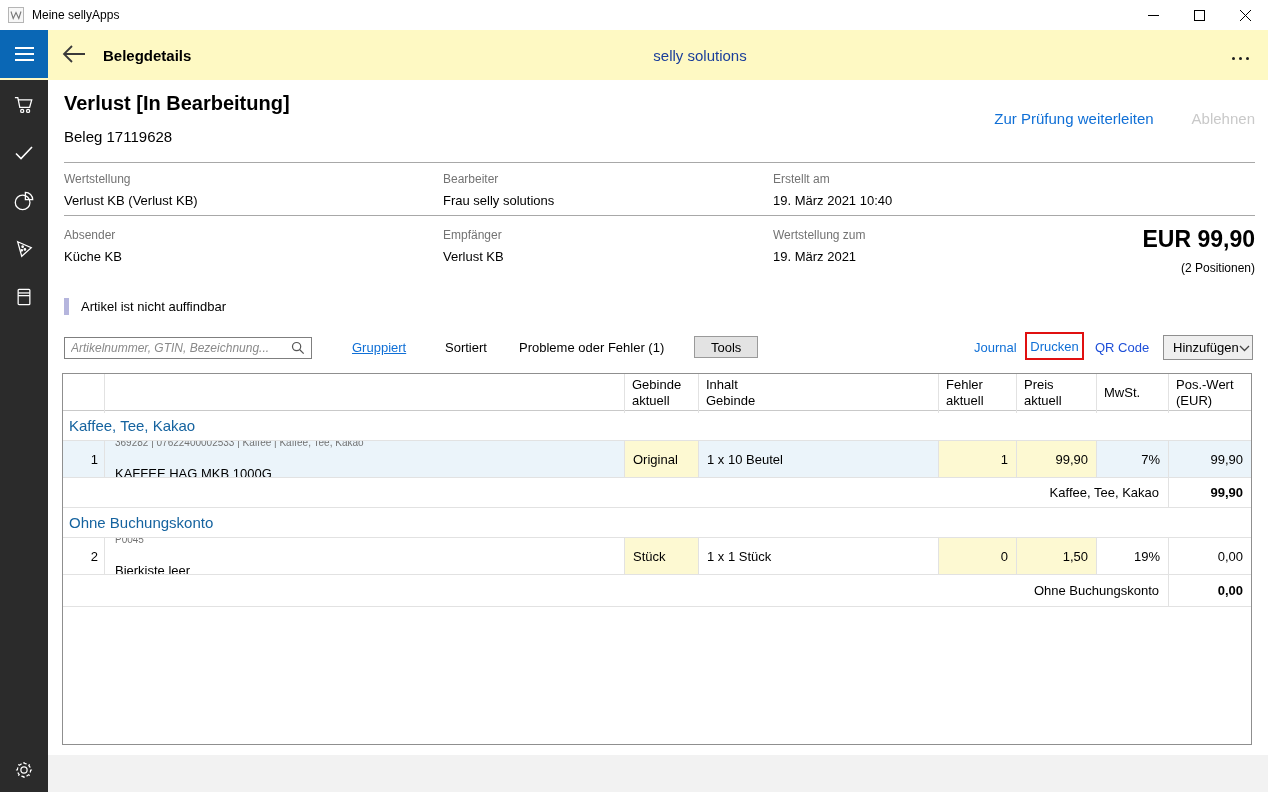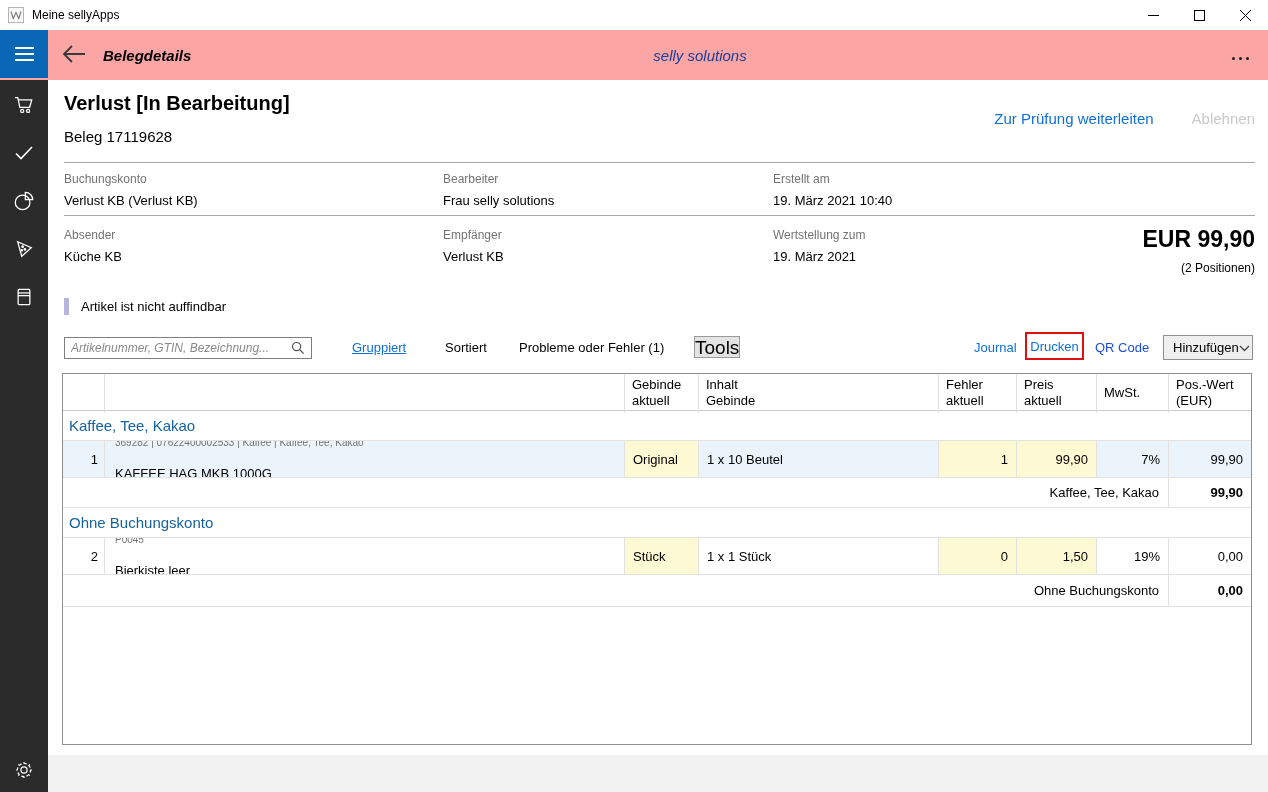"Belegdetails" .appbar { background: #fca5a5 -> #fef9c3; font-style: italic -> none }
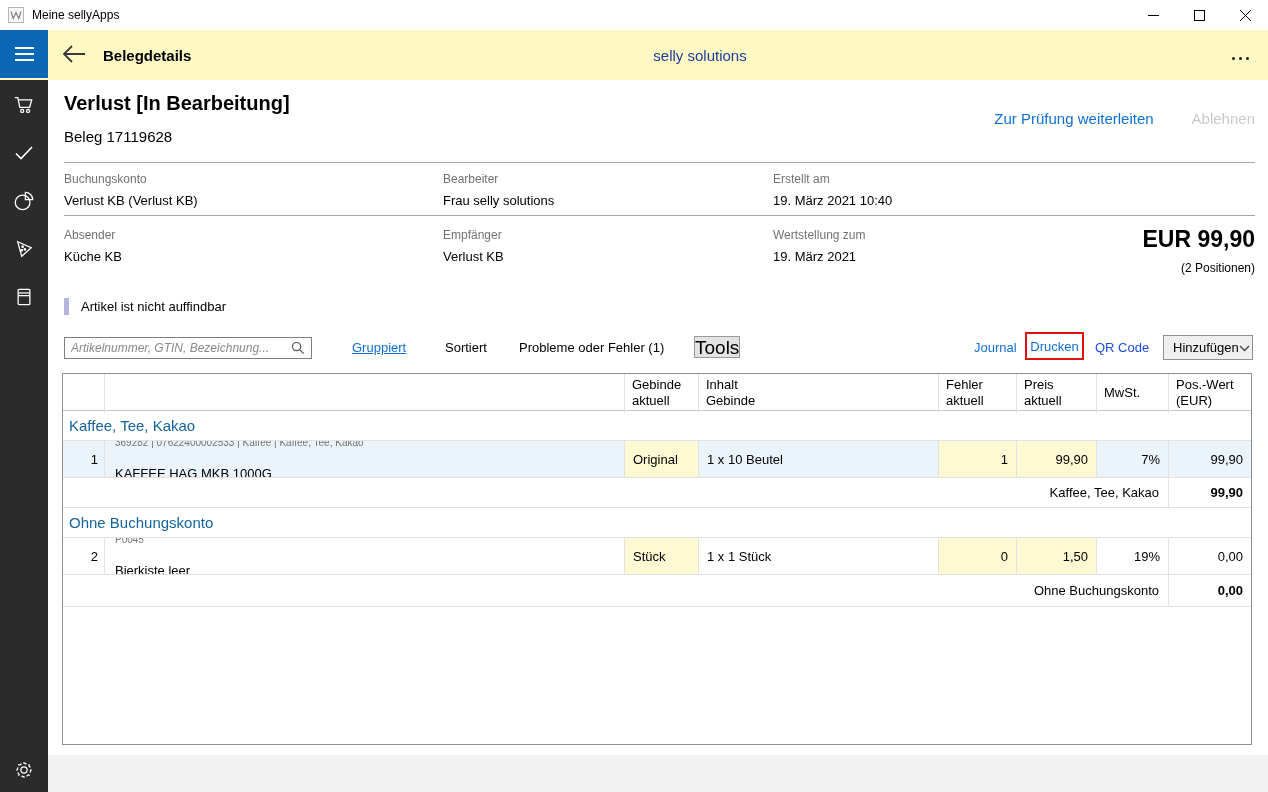"Buchungskonto" div.meta-label { text: Buchungskonto -> Wertstellung }
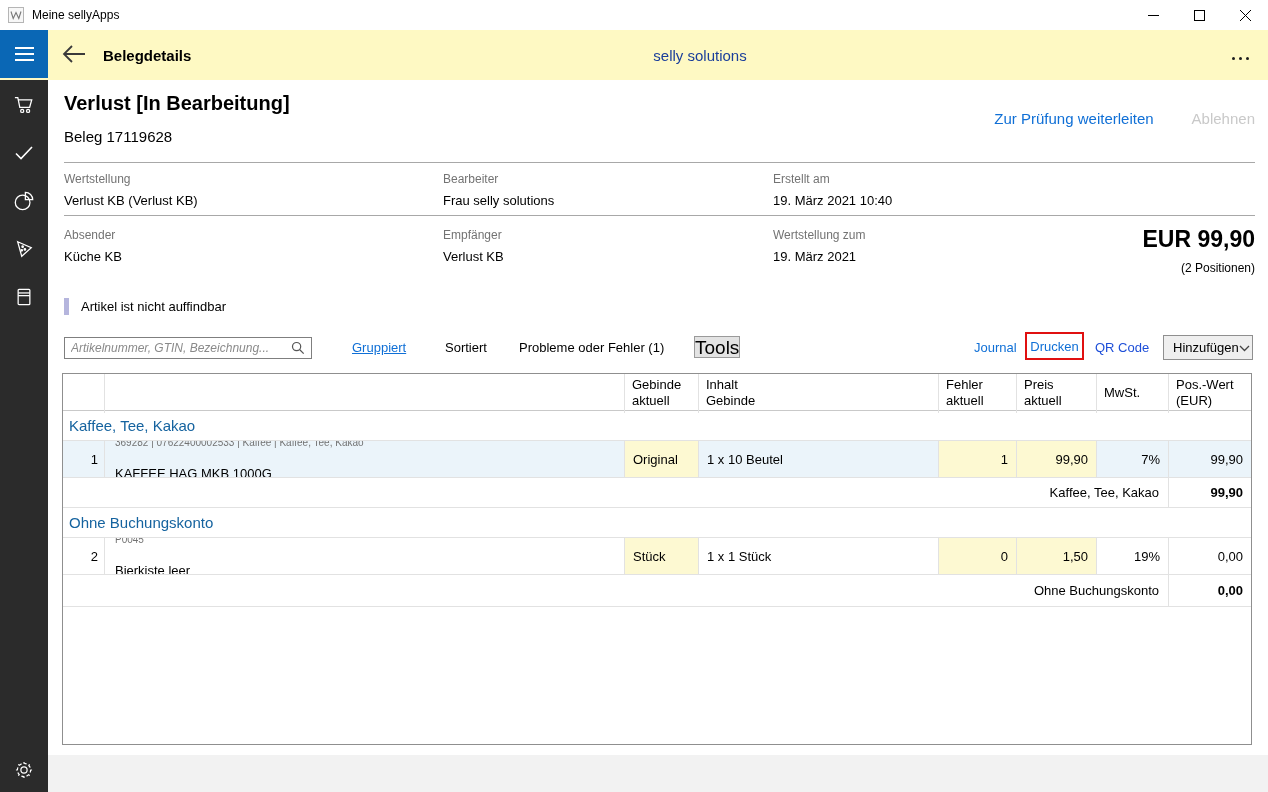"Tools" .tools-btn { font-size: 19px -> 13px; padding: 0 0 -> 0 16px }
